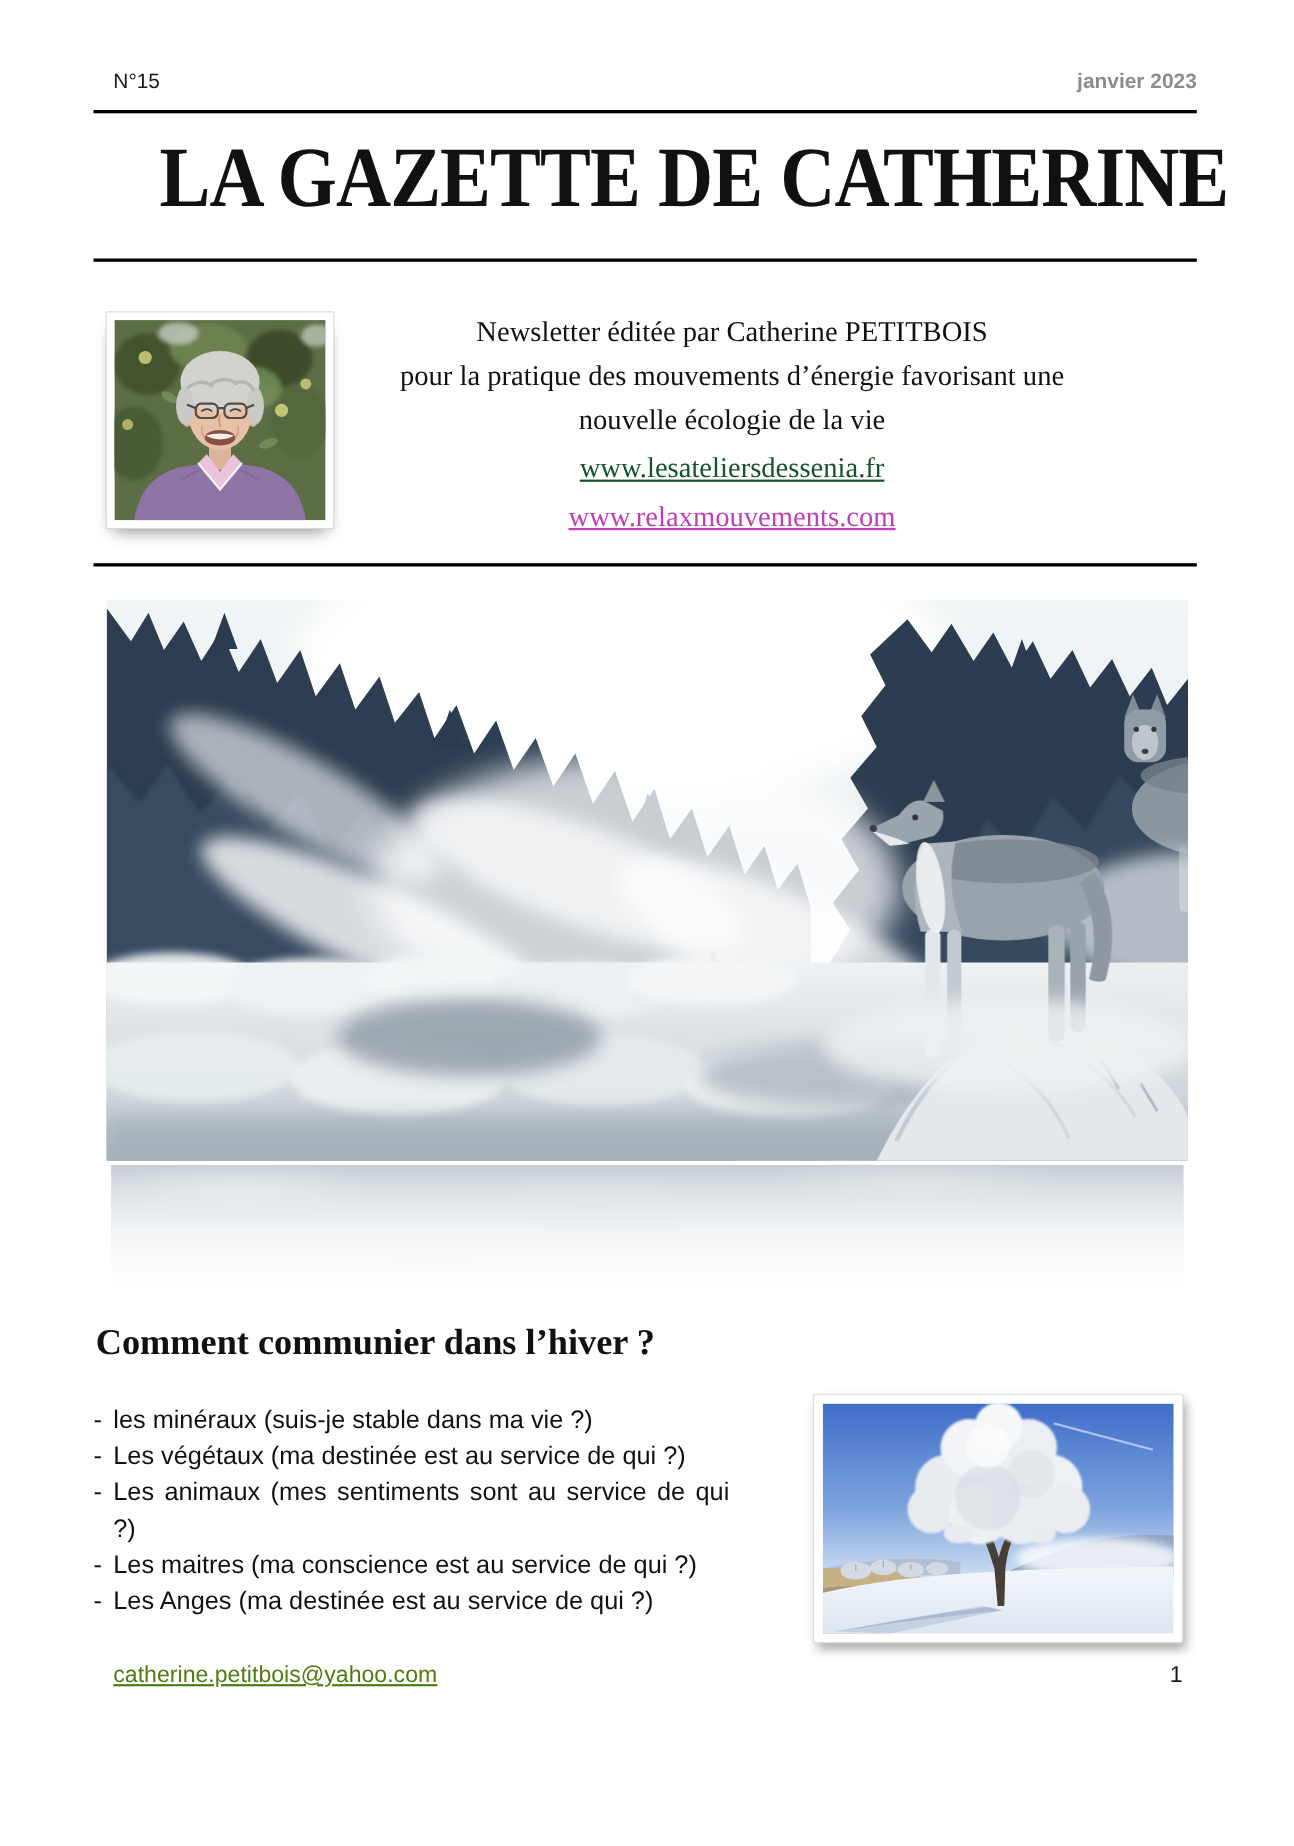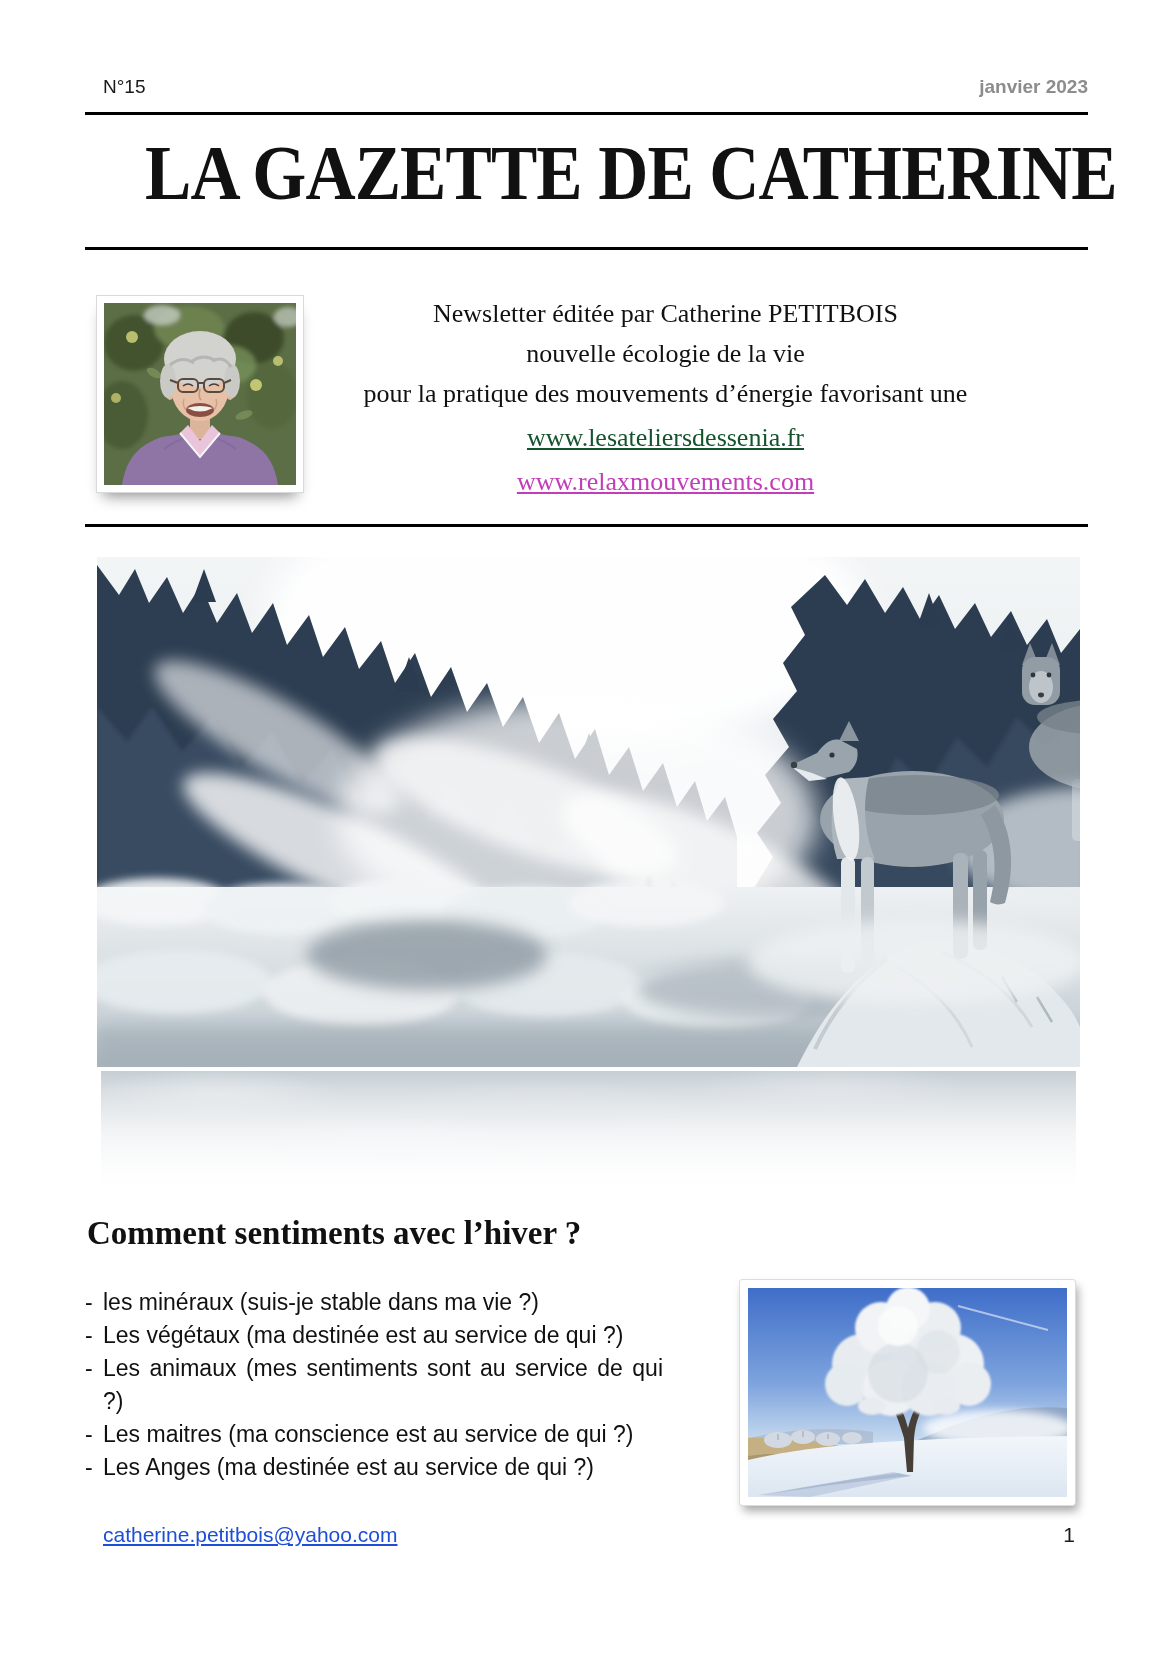"N°15" .page { margin: 12px auto -> 0 auto }
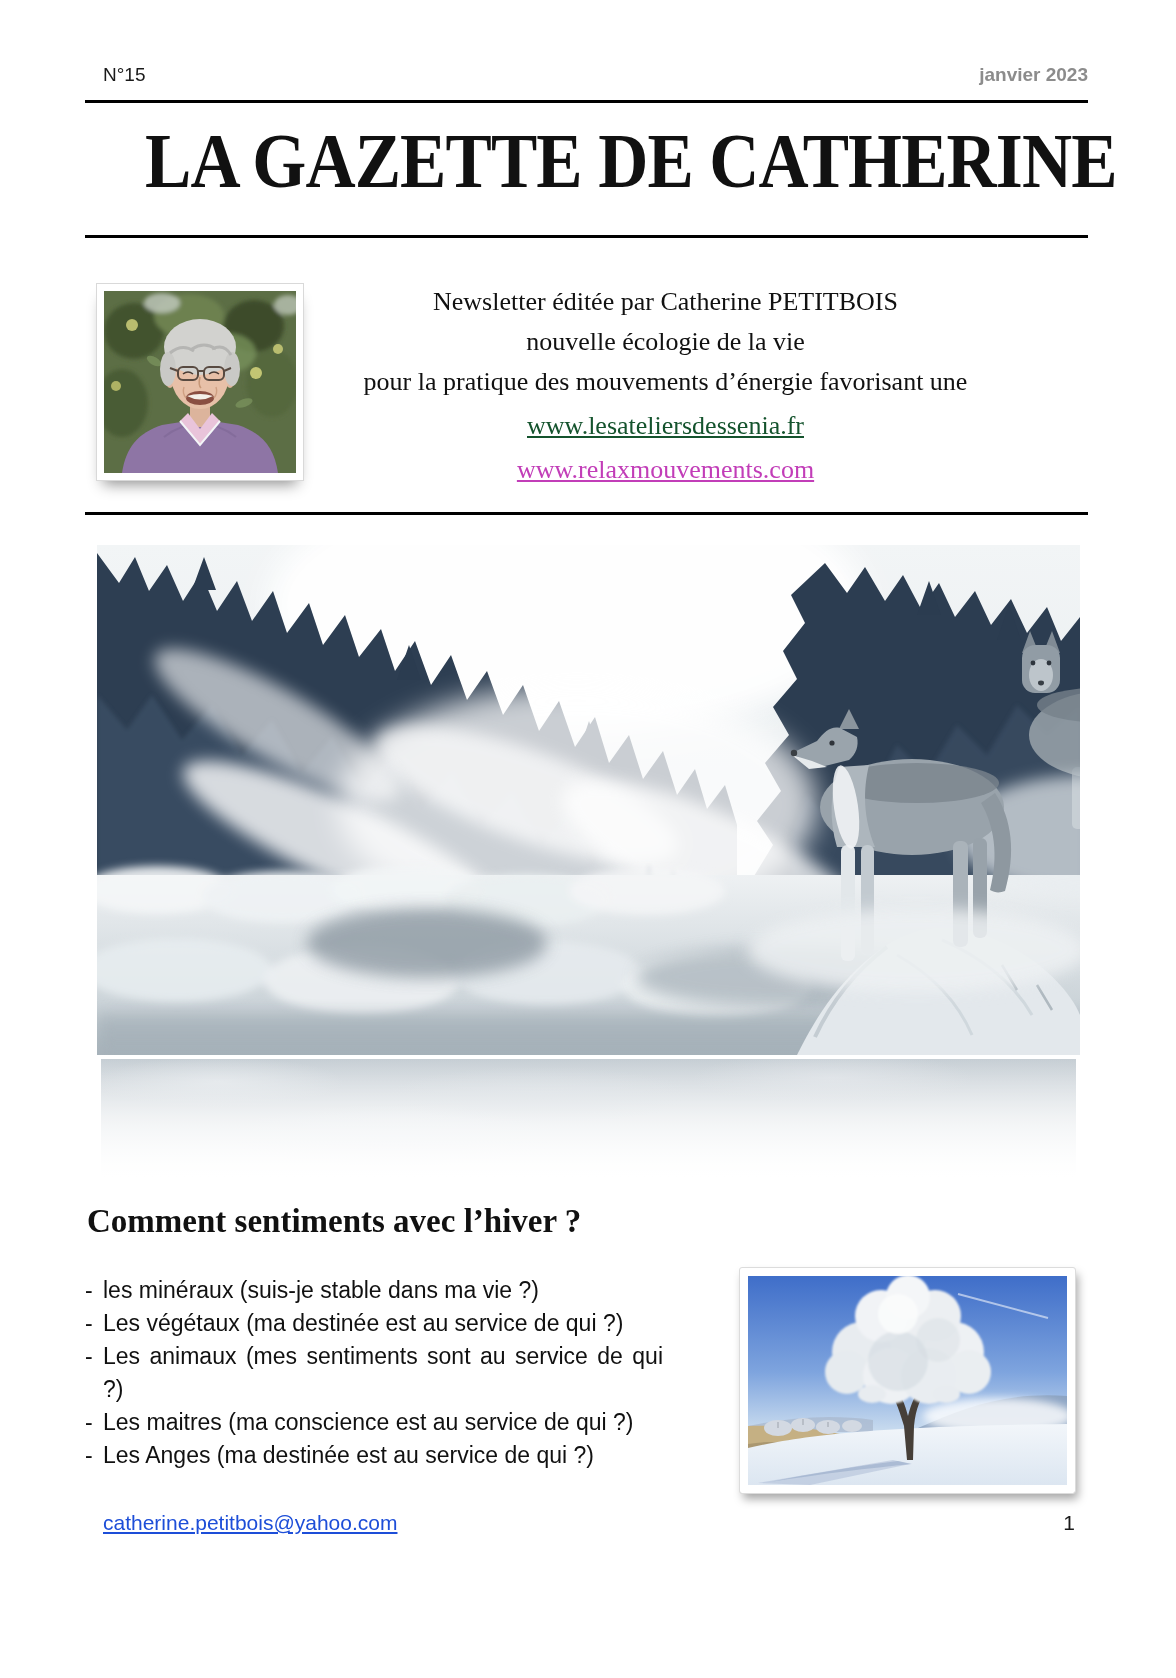"nouvelle écologie de la vie" p { order: before "pour la pratique des mouvements" -> after "pour la pratique des mouvements" }
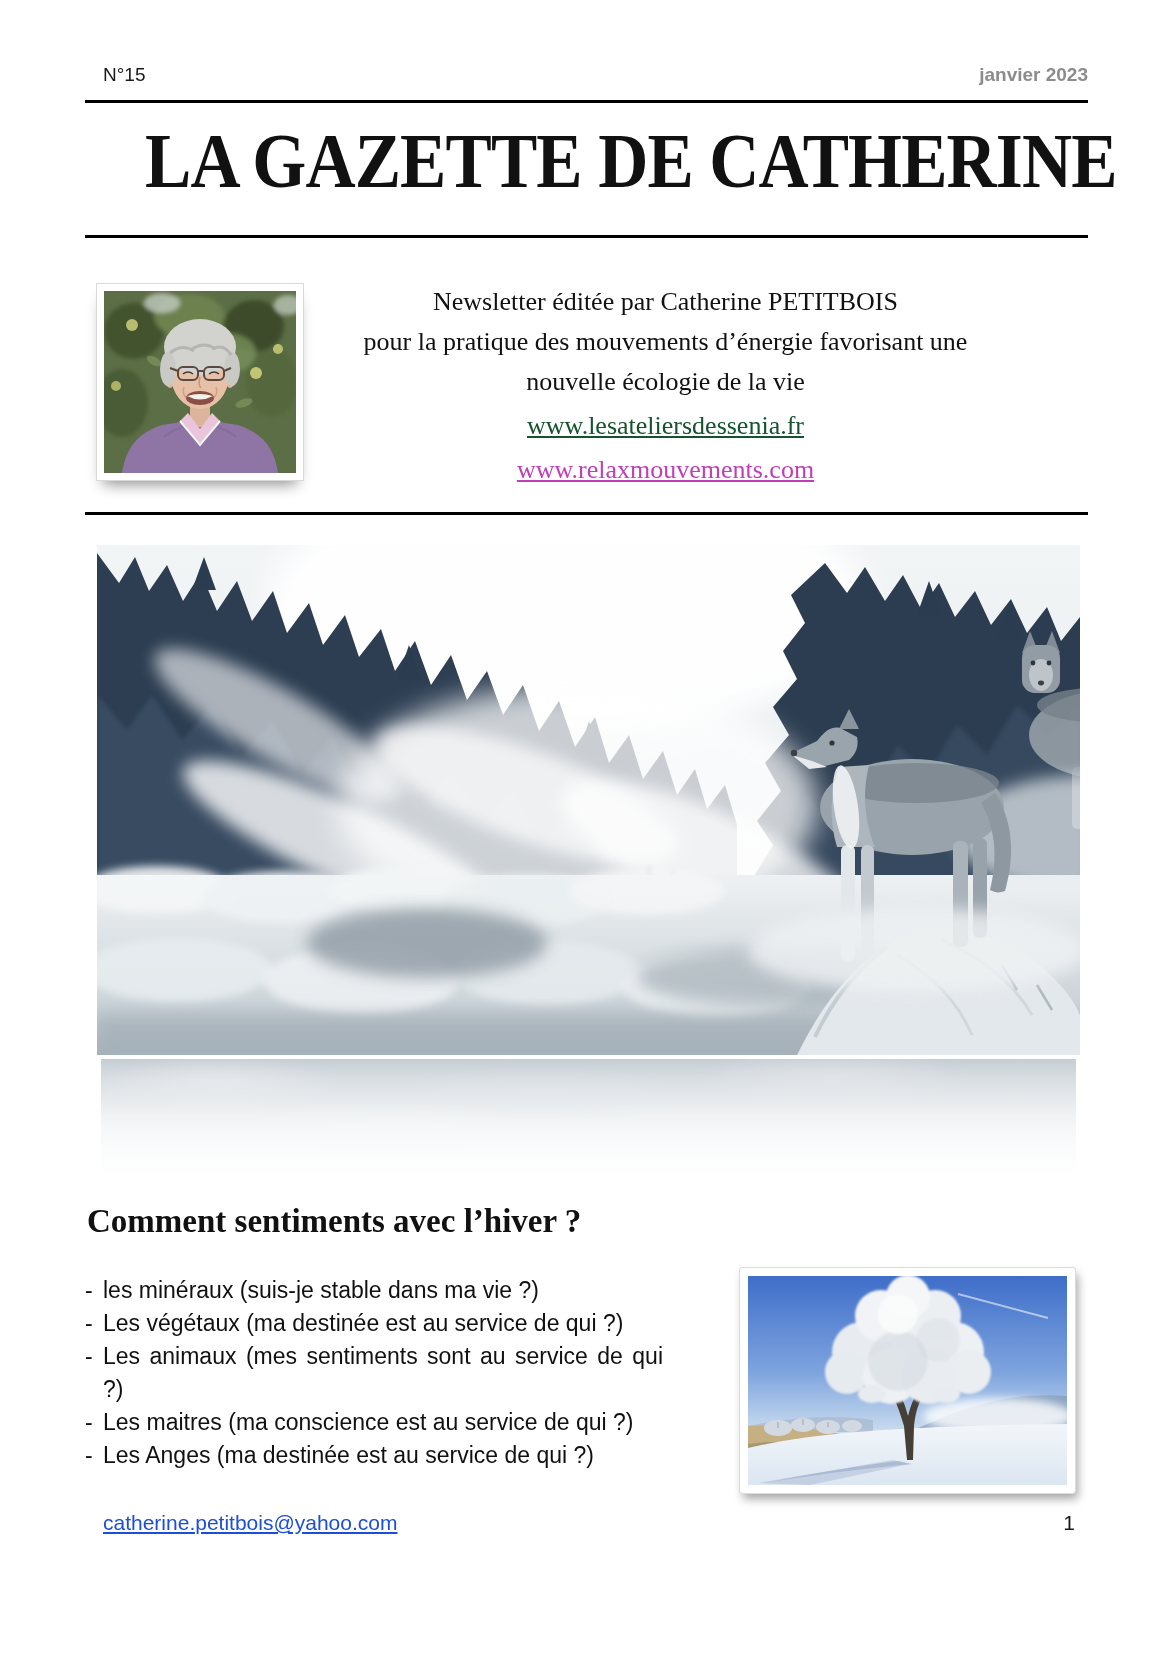"Comment sentiments avec l’hiver ?" h2.section-heading { text: sentiments avec -> communier dans }
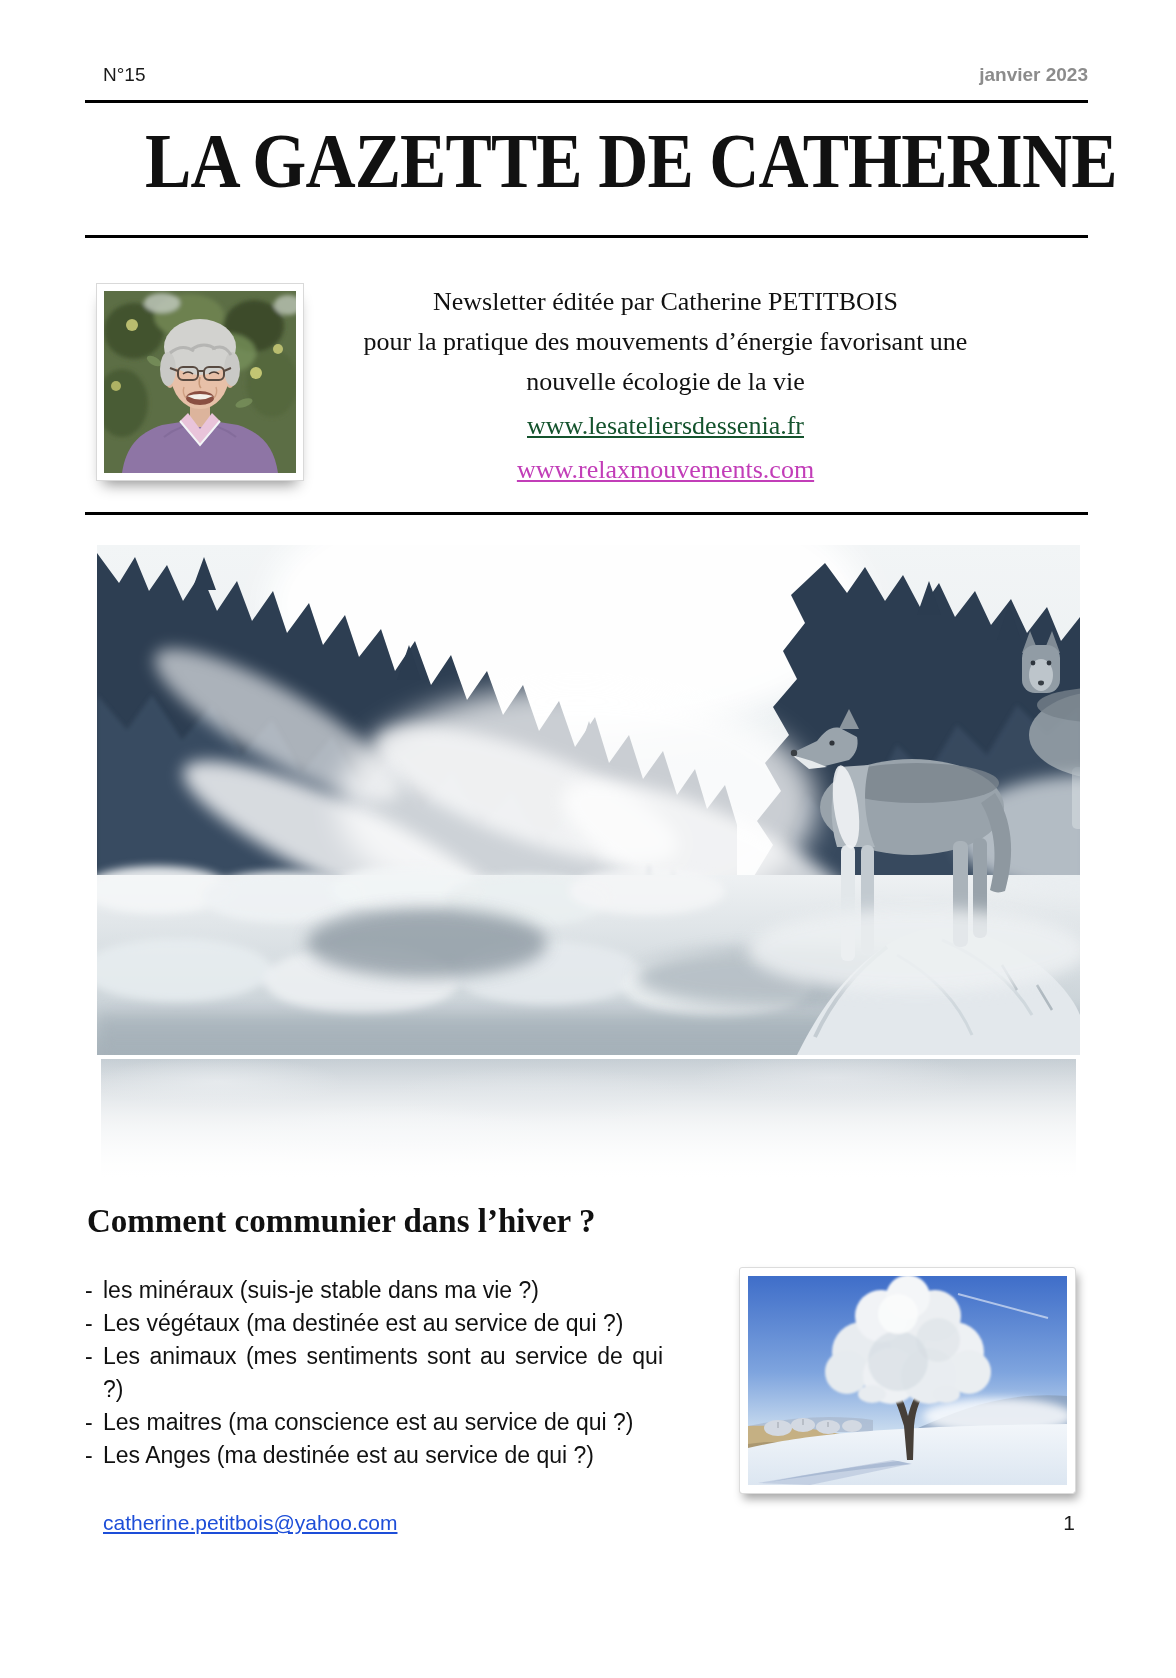"catherine.petitbois@yahoo.com" .email { color: #1d4ed8 -> #4d7c0f }
